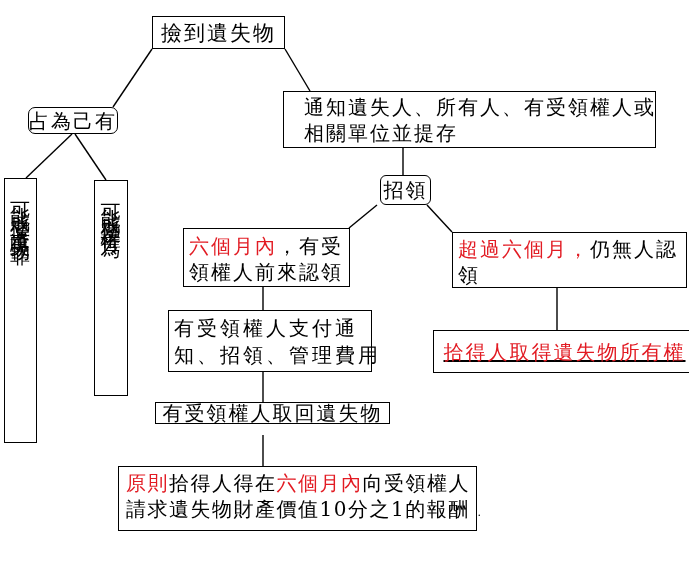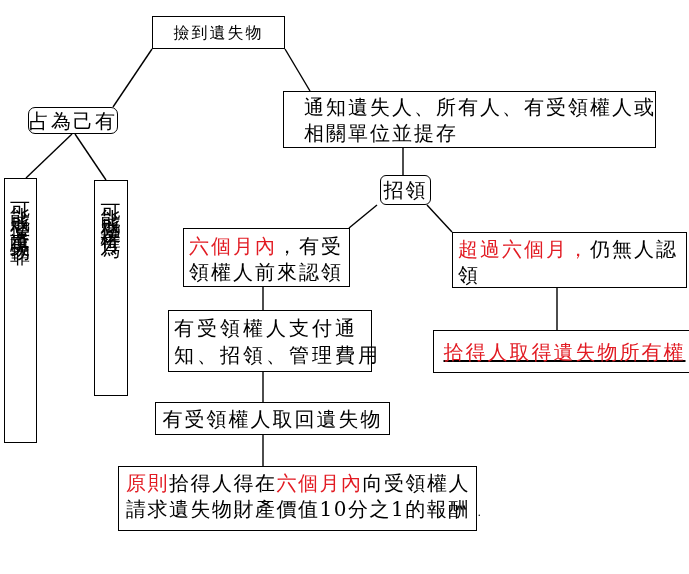"撿到遺失物" div.node { font-size: 16px -> 21px }
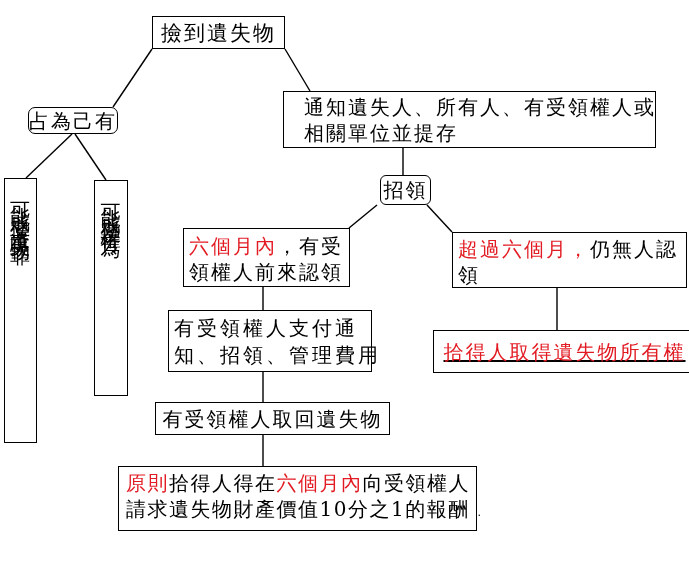"有受領權人取回遺失物" div.node { height: 33px -> 22px }
